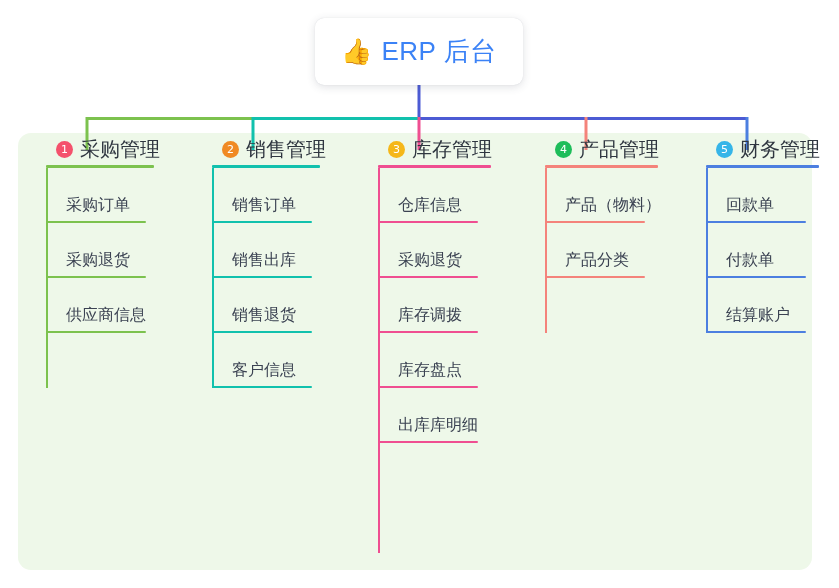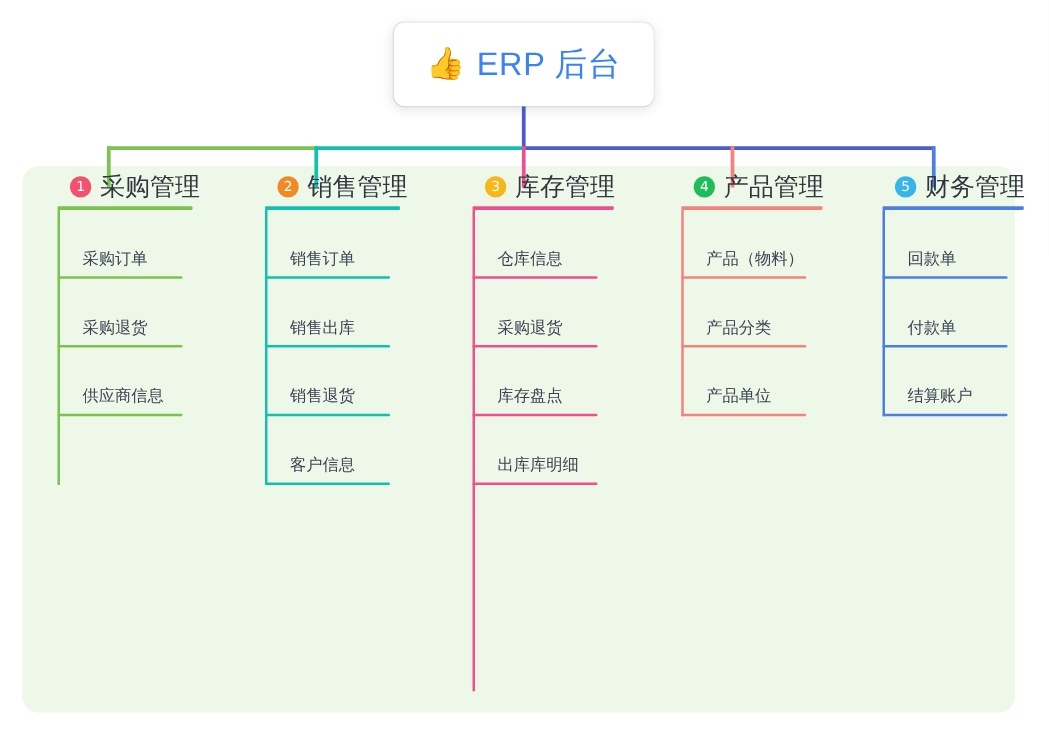"采购订单" .item-label { font-size: 13px -> 16px }
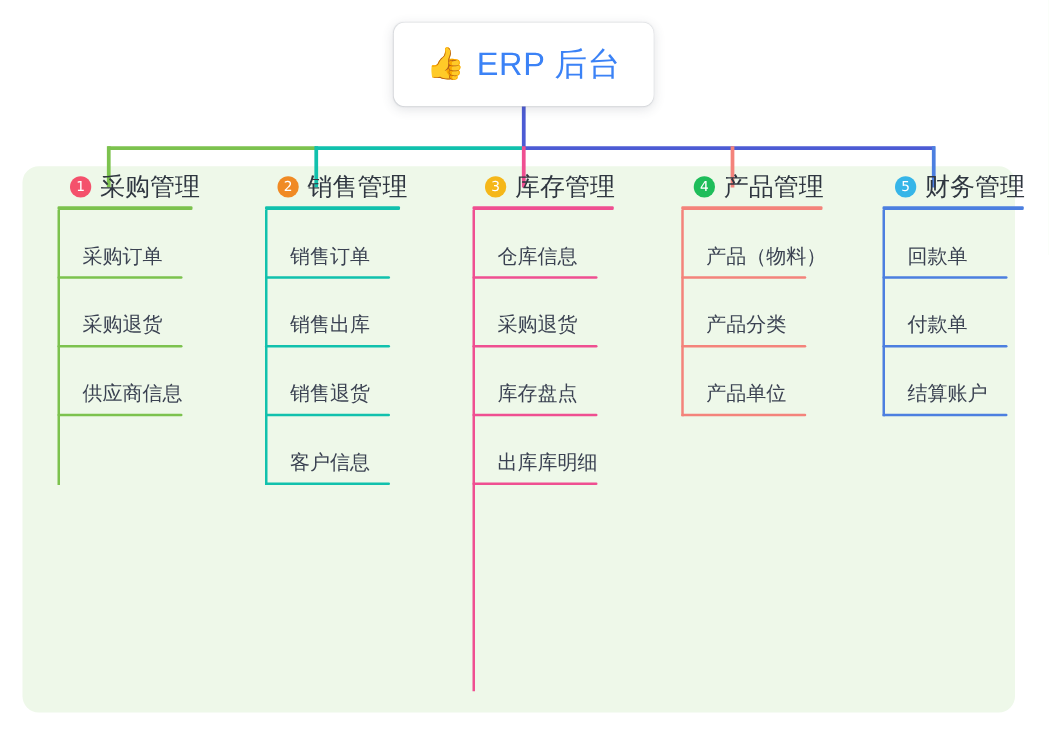"库存调拨" div.item { html: none -> <div> <span>库存调拨</span> <div></div> </div> }
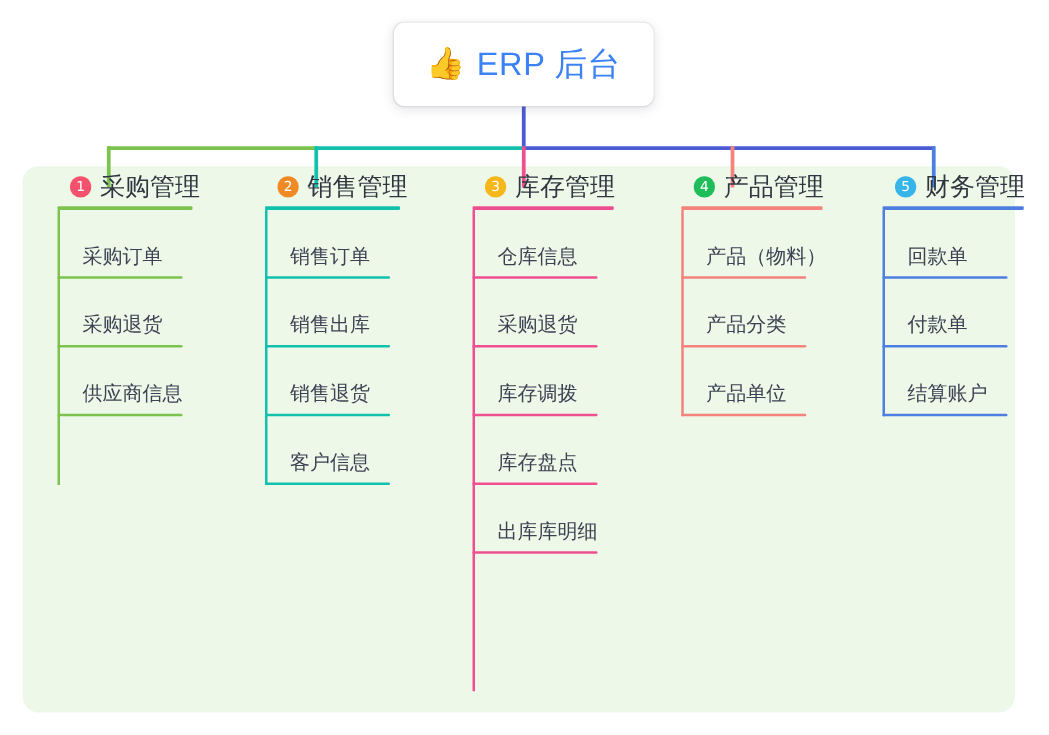"产品单位" div.item { html: <div> <span>产品单位</span> <div></div> </div> -> none }
